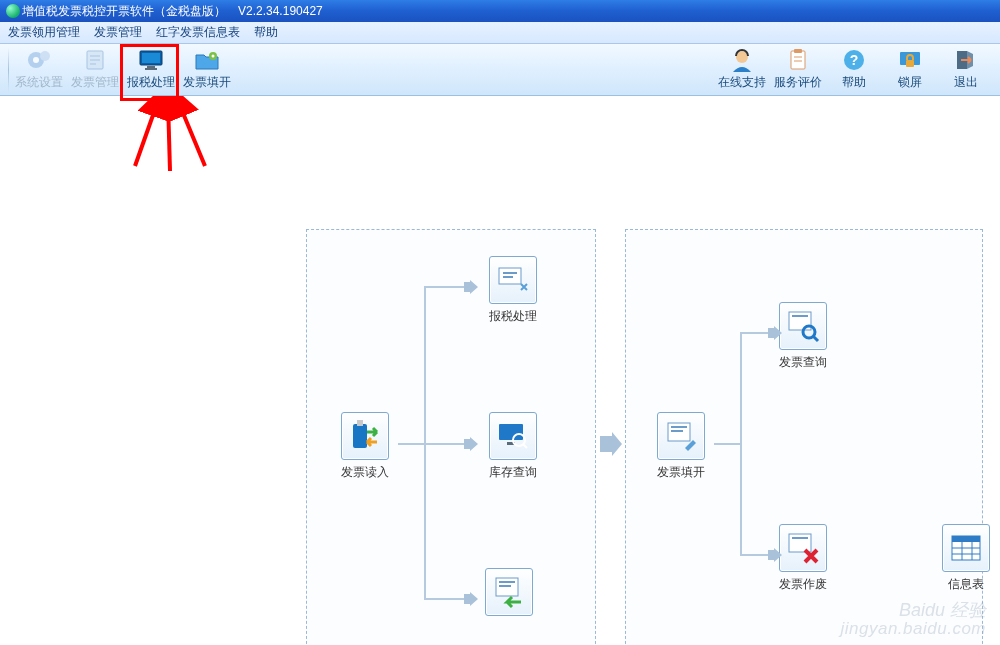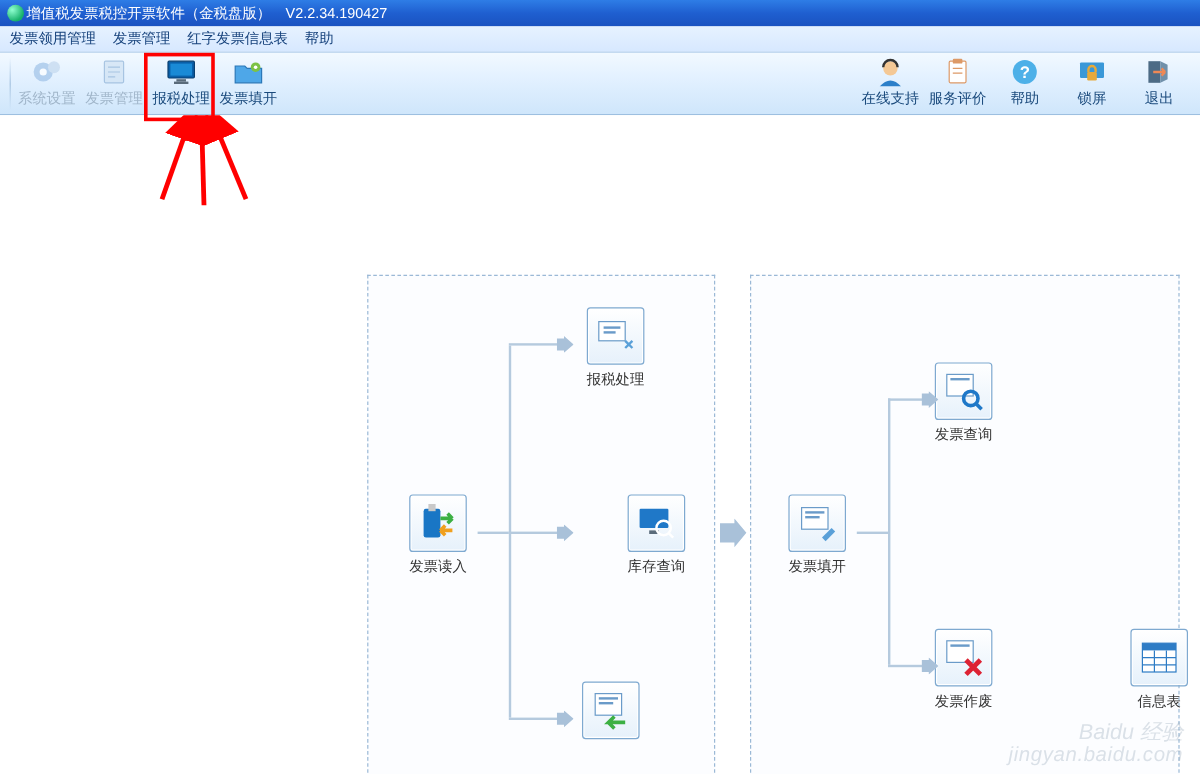"库存查询" div.node { margin-left: 34px -> none }
